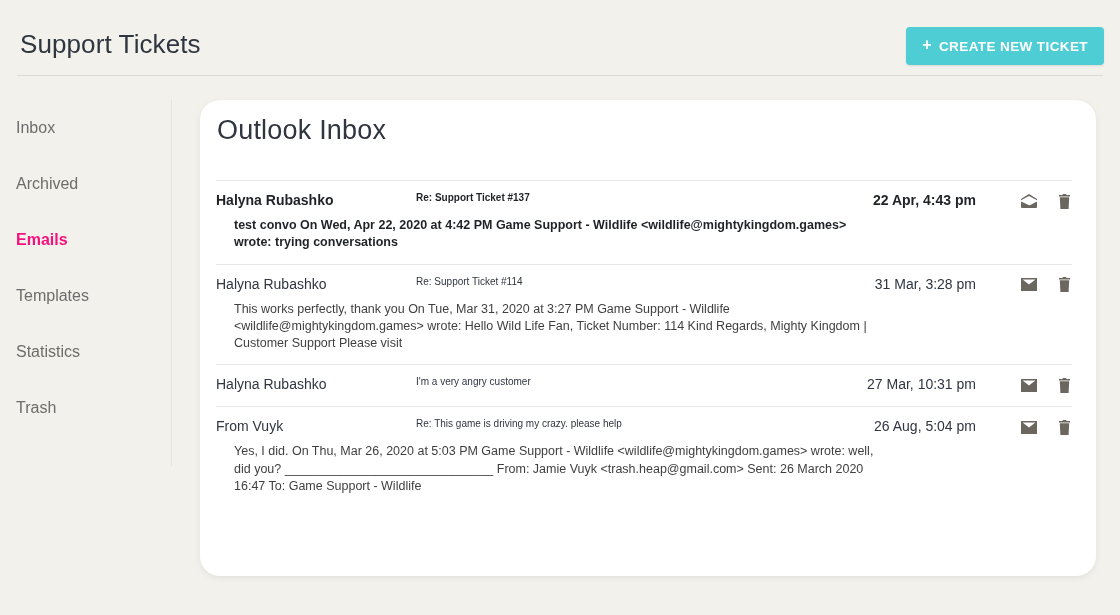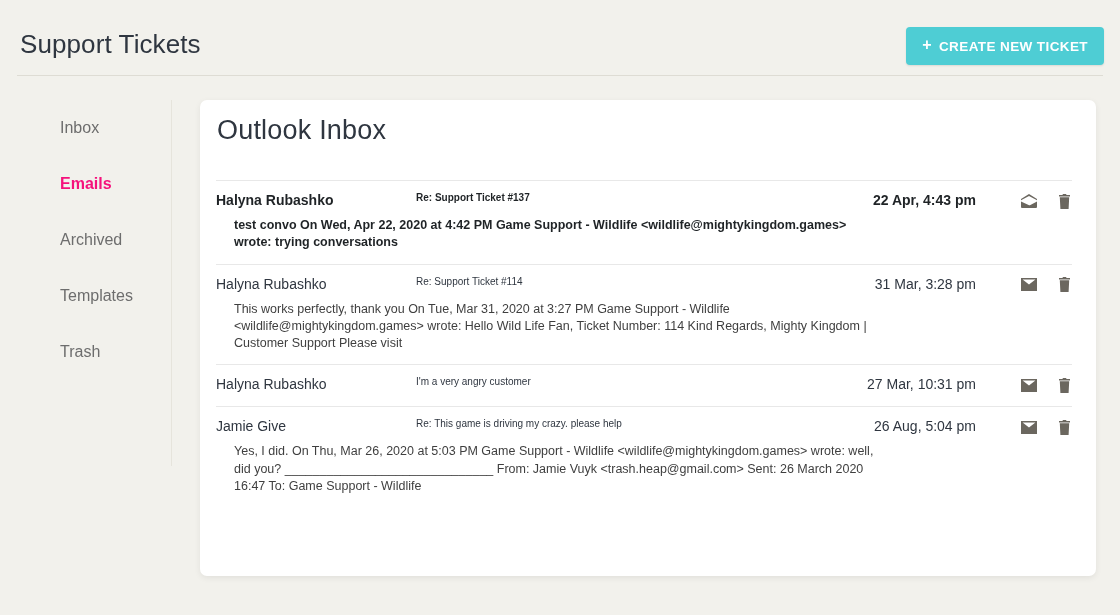"Inbox" .sidebar { padding-left: 44px -> none }
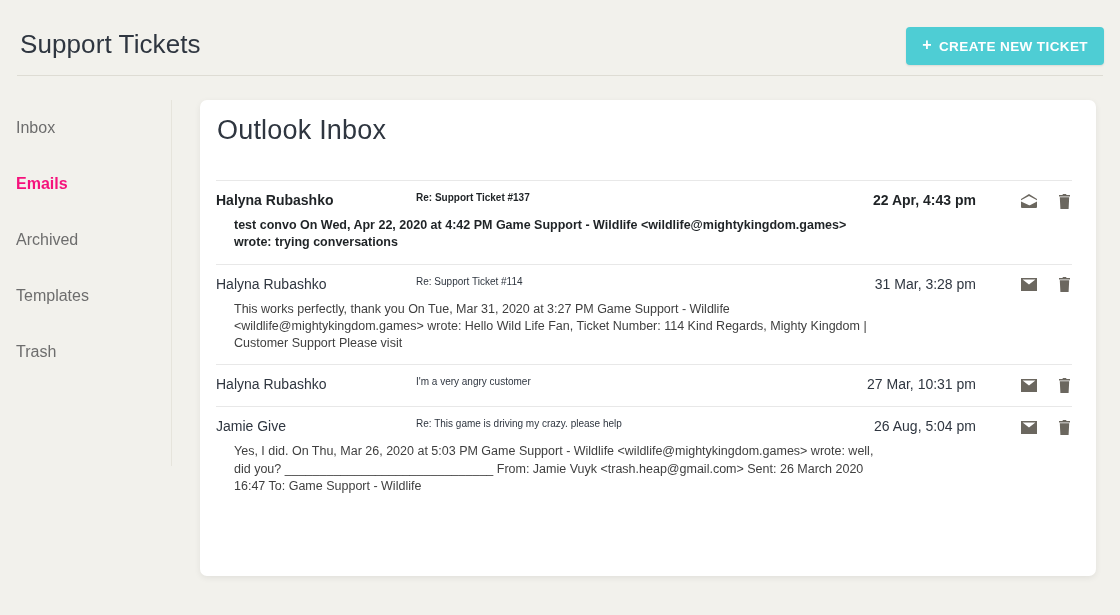"Outlook Inbox" .inbox-card { border-radius: 7px -> 20px }
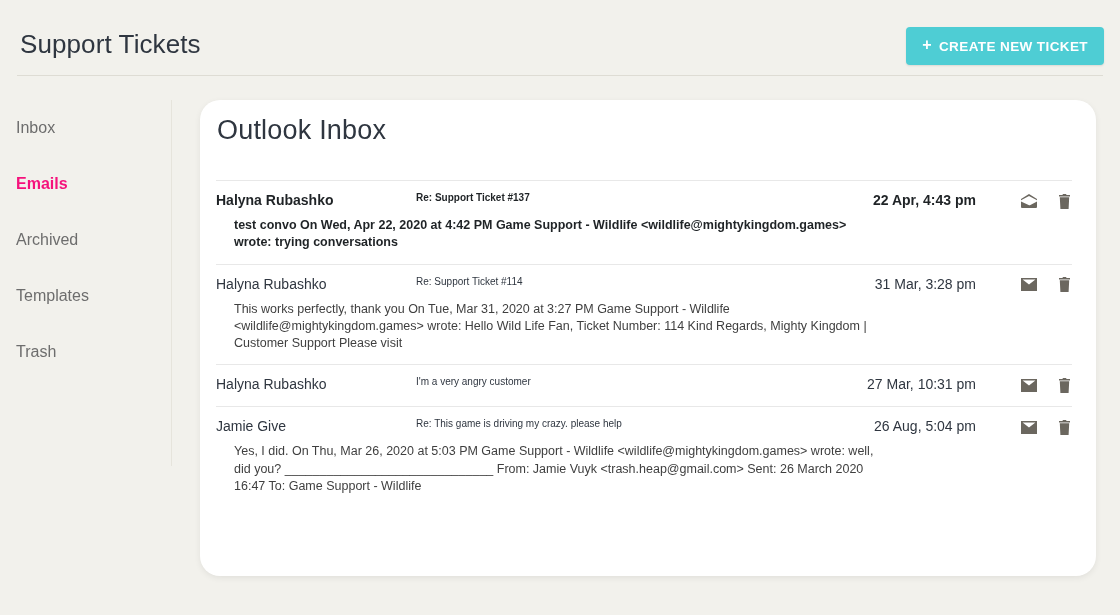"Emails" div.sidebar-item { order: before "Archived" -> after "Archived" }
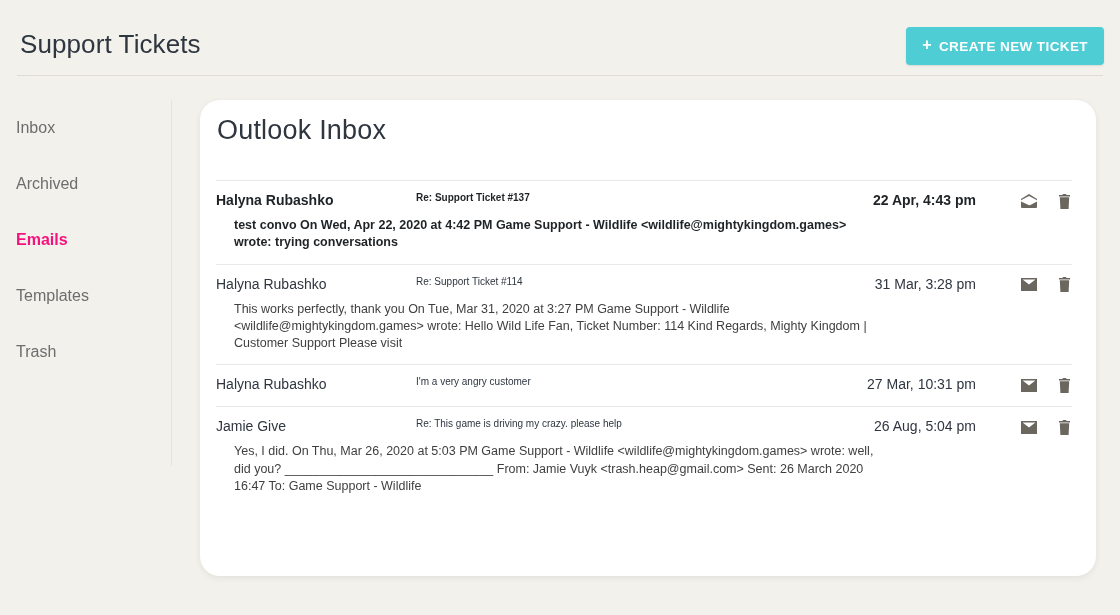"Statistics" div.sidebar-item { html: none -> <div>Statistics</div> }
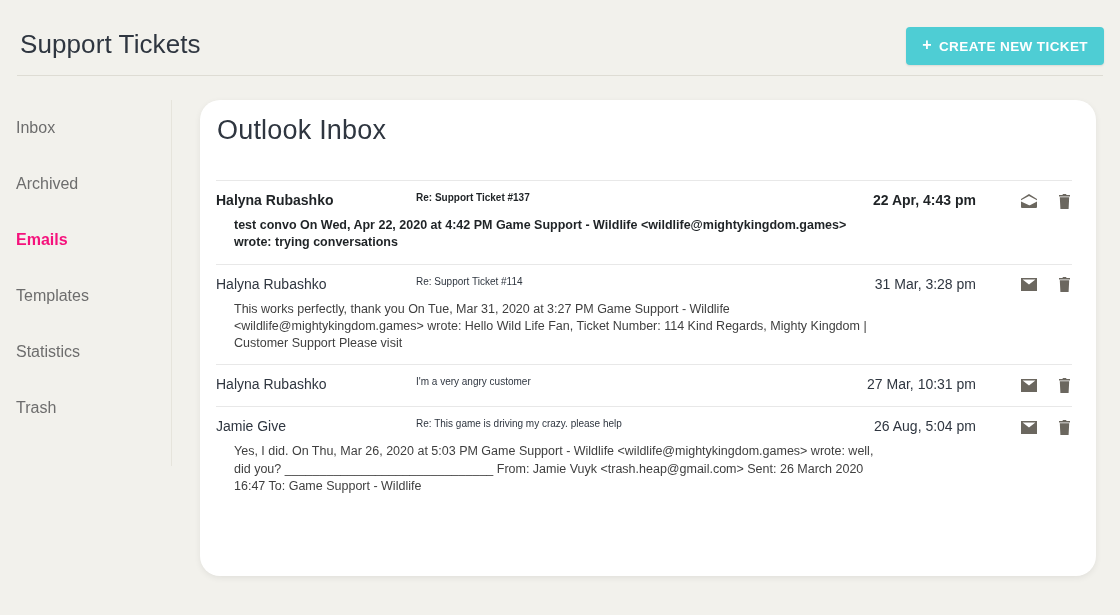"Jamie Give" div.sender { text: Jamie Give -> From Vuyk }
